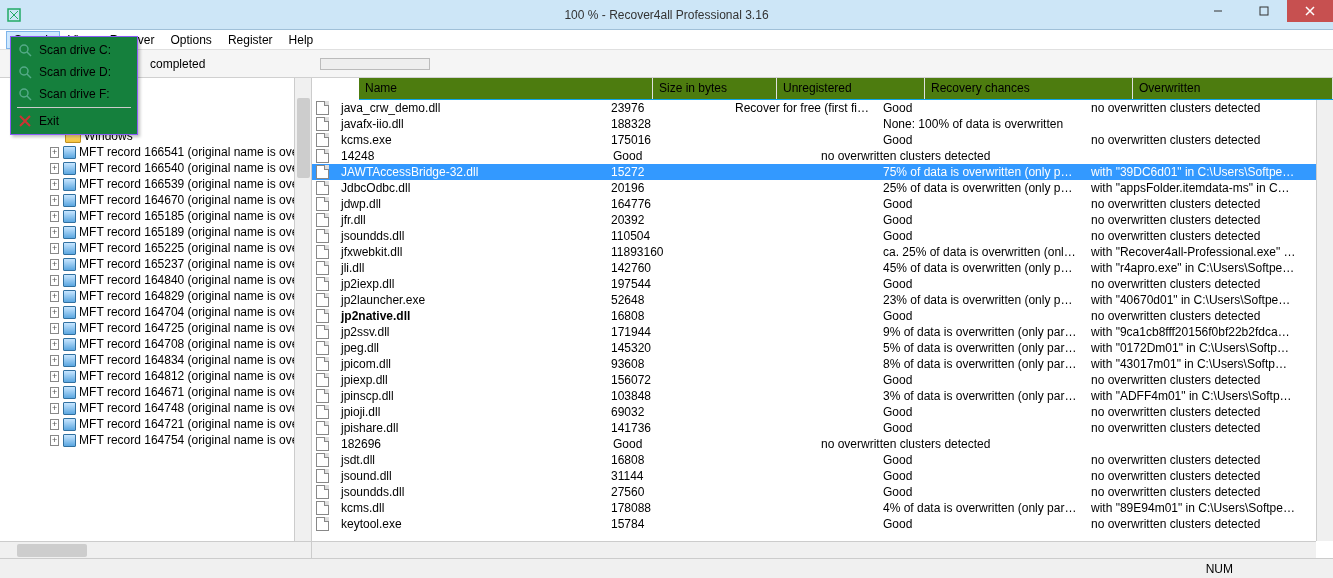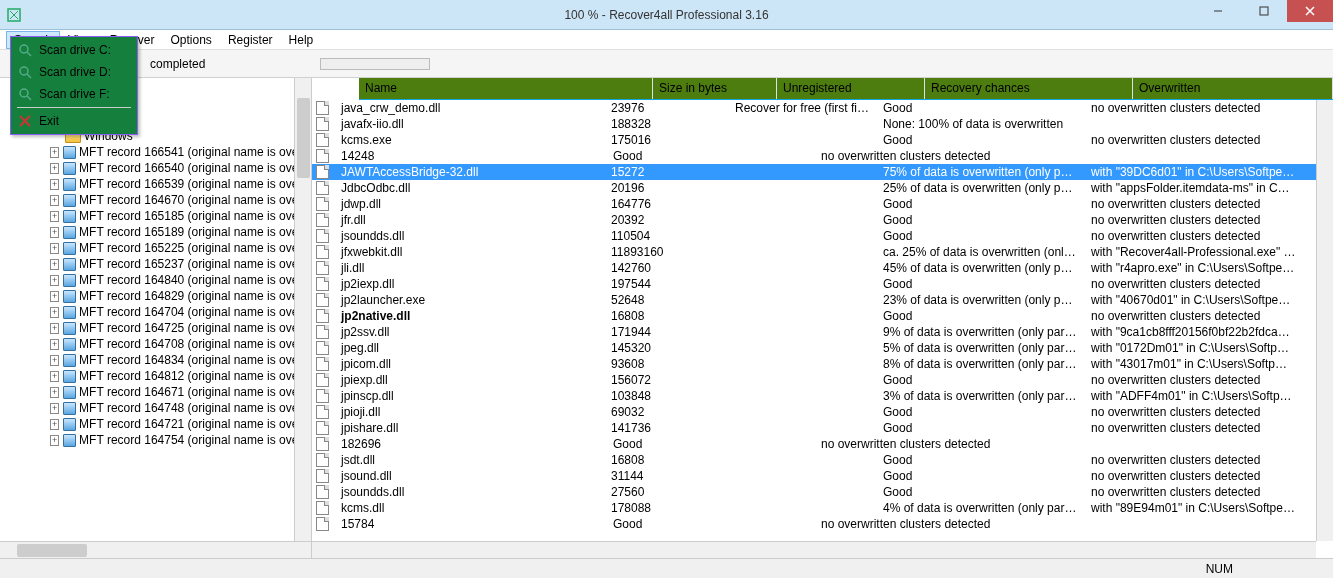"keytool.exe" span.cell { html: none -> <span>keytool.exe</span> }
